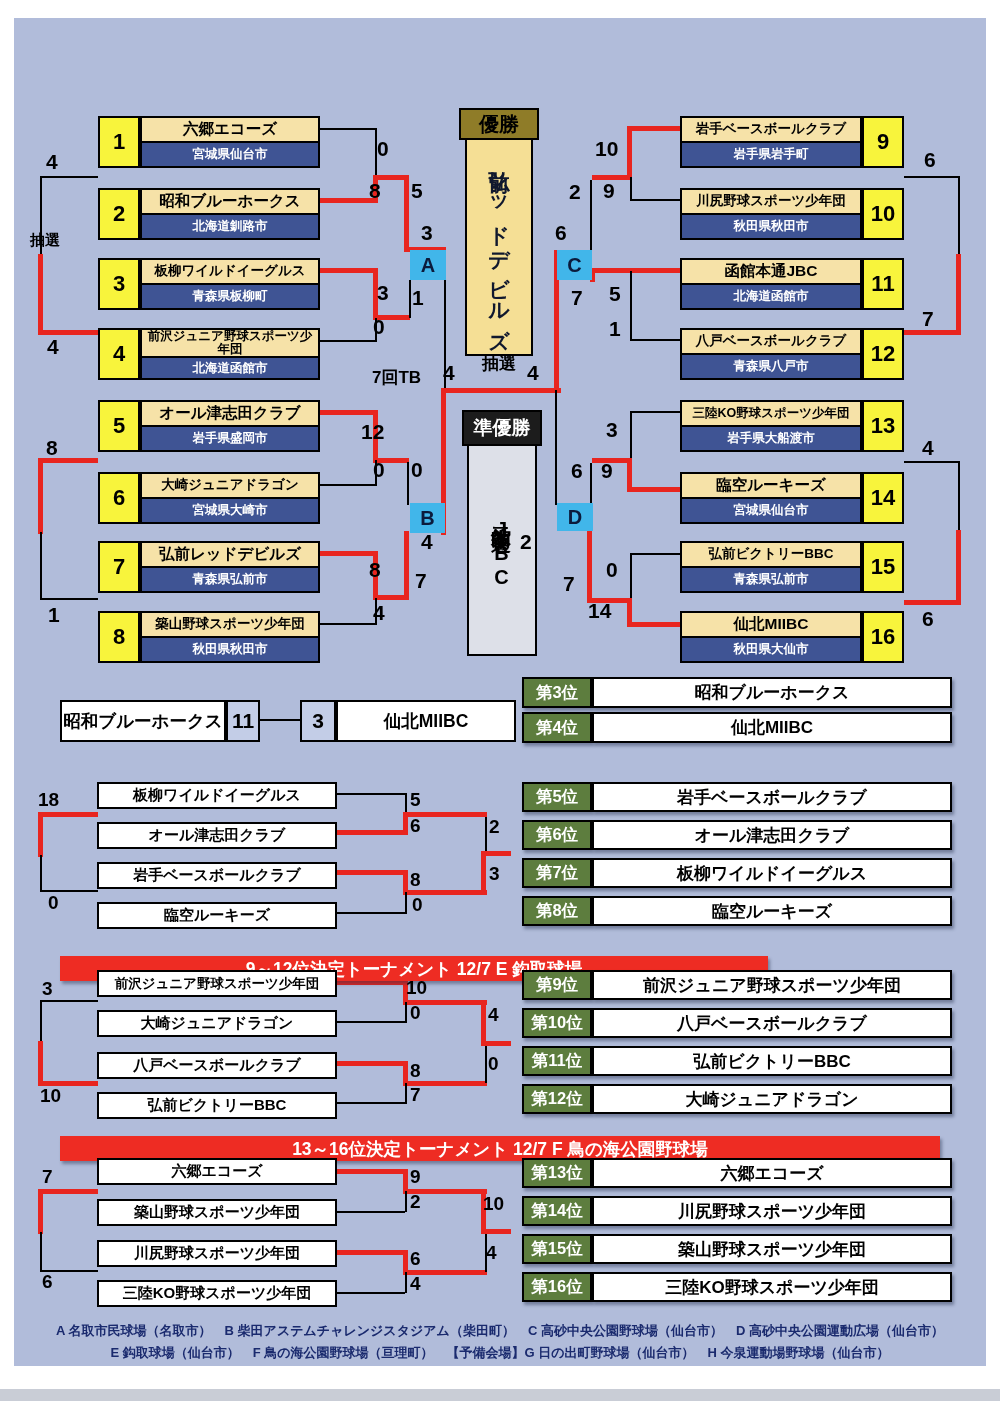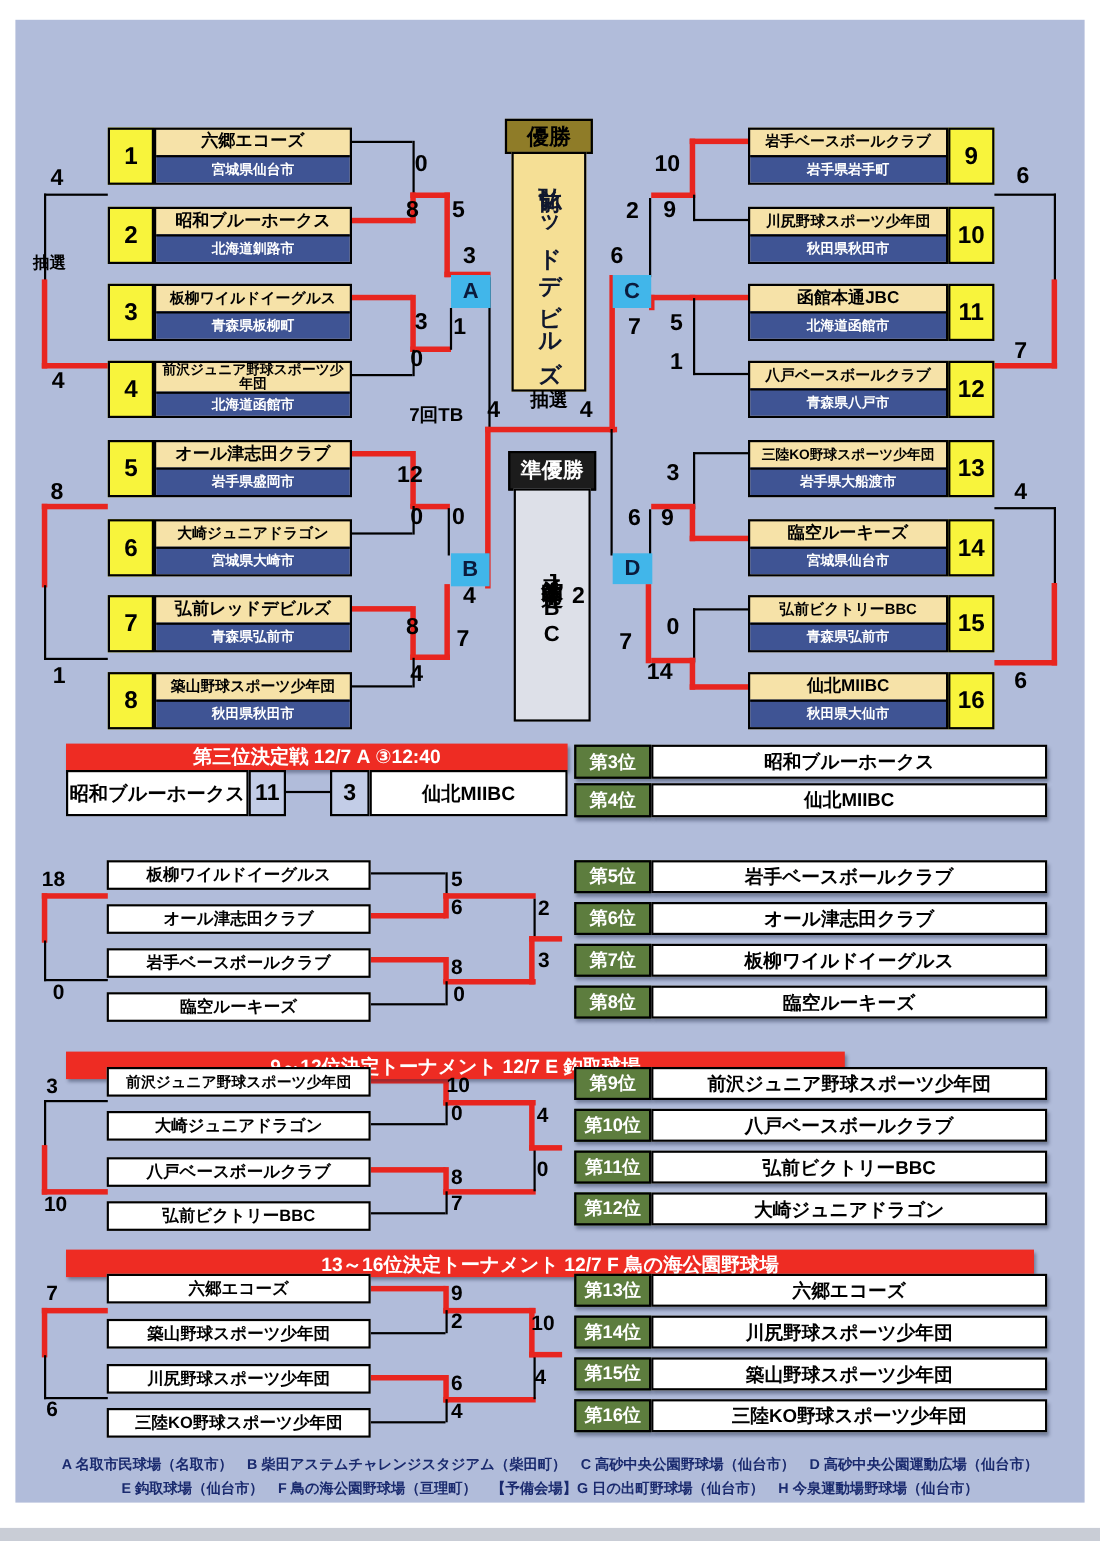"第三位決定戦 12/7 A ③12:40" div.band { html: <div>第三位決定戦 12/7 A ③12:40</div> -> none }
